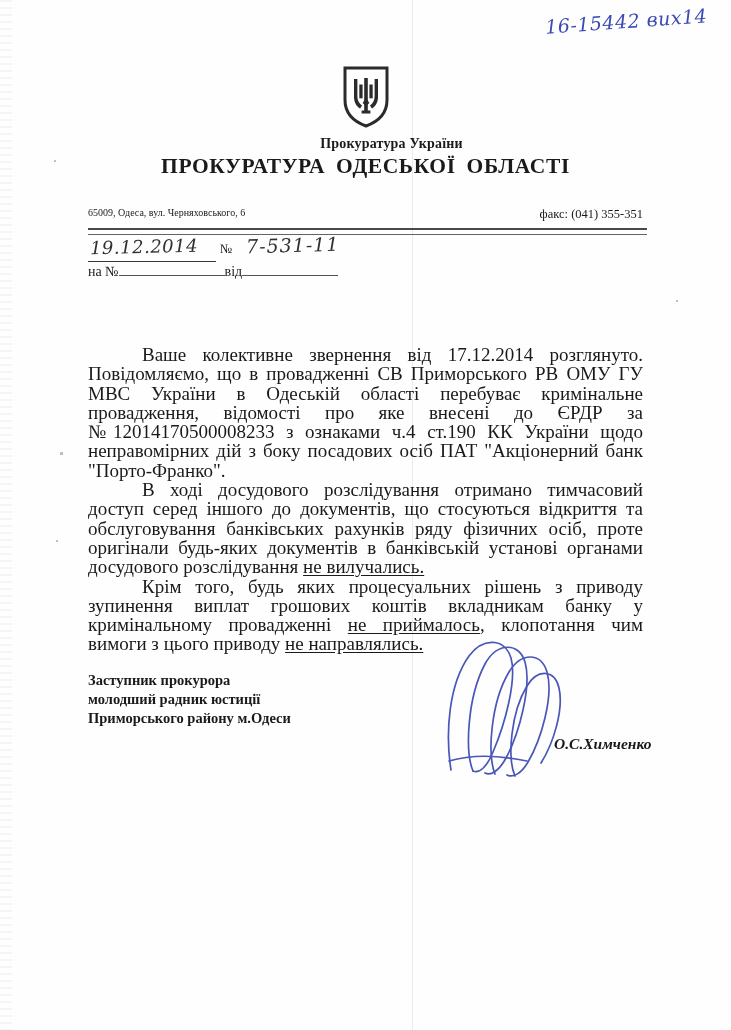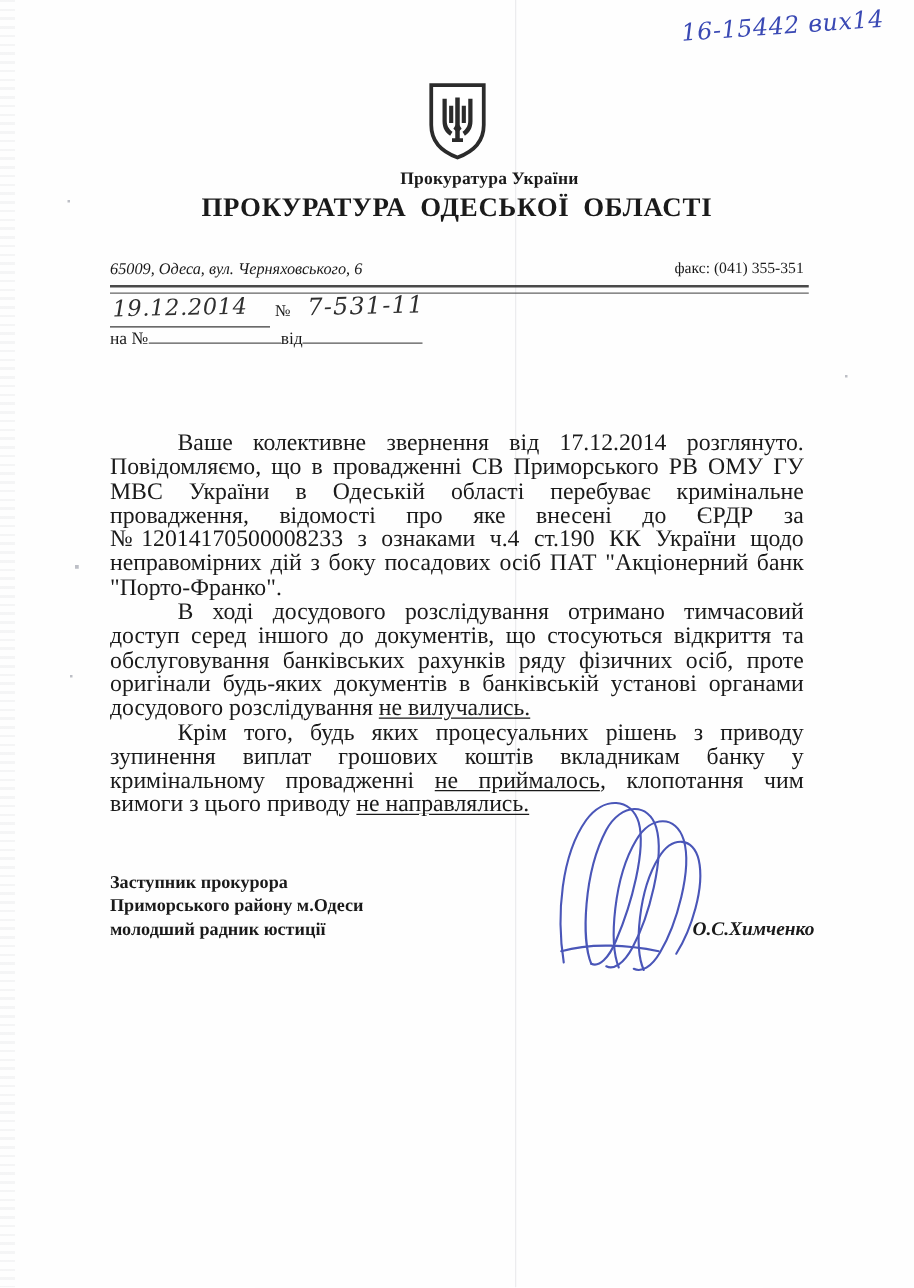"65009, Одеса, вул. Черняховського, 6" .addr { font-size: 13px -> 10px; font-style: italic -> none }
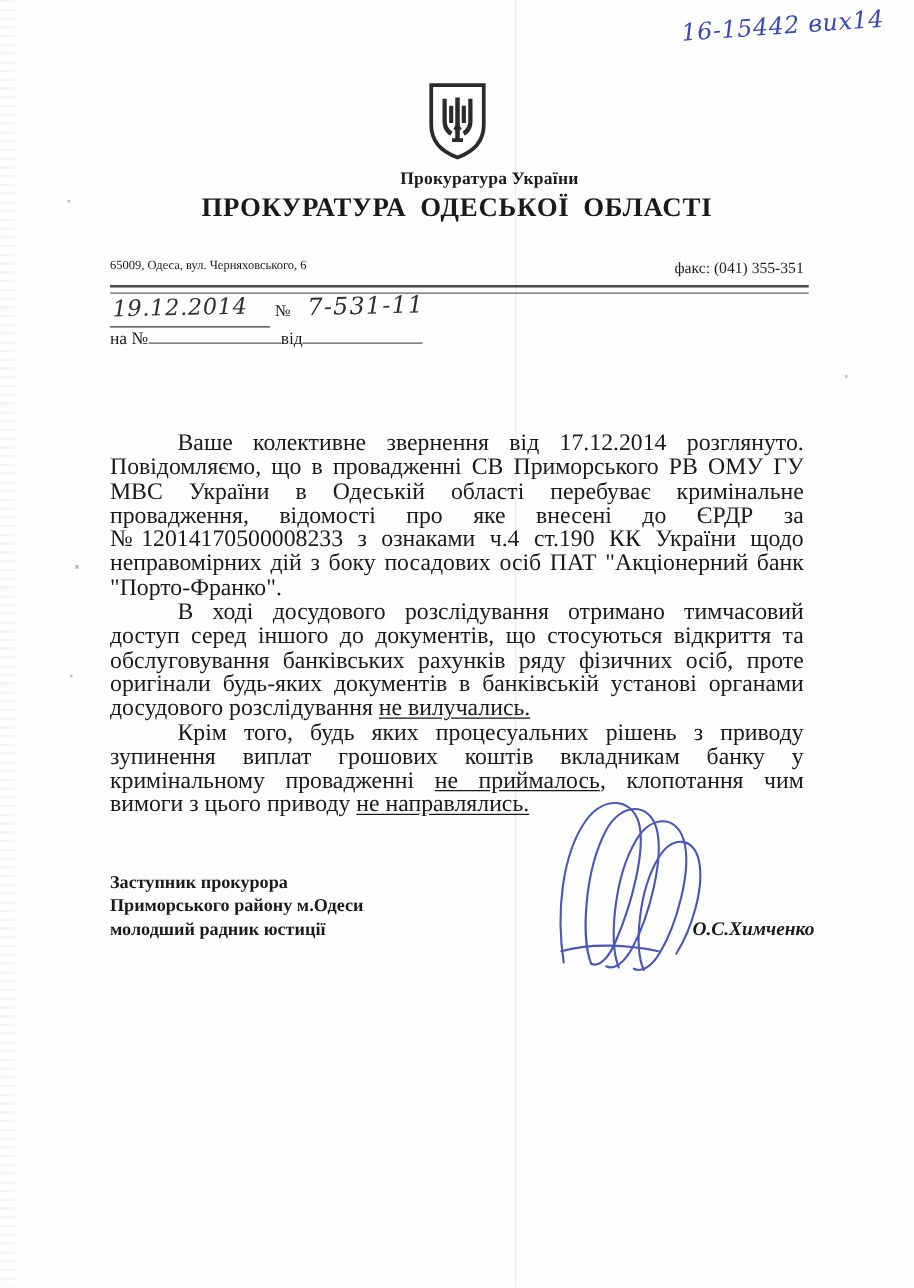"Заступник прокурора" .sig-title { top: 697px -> 671px }
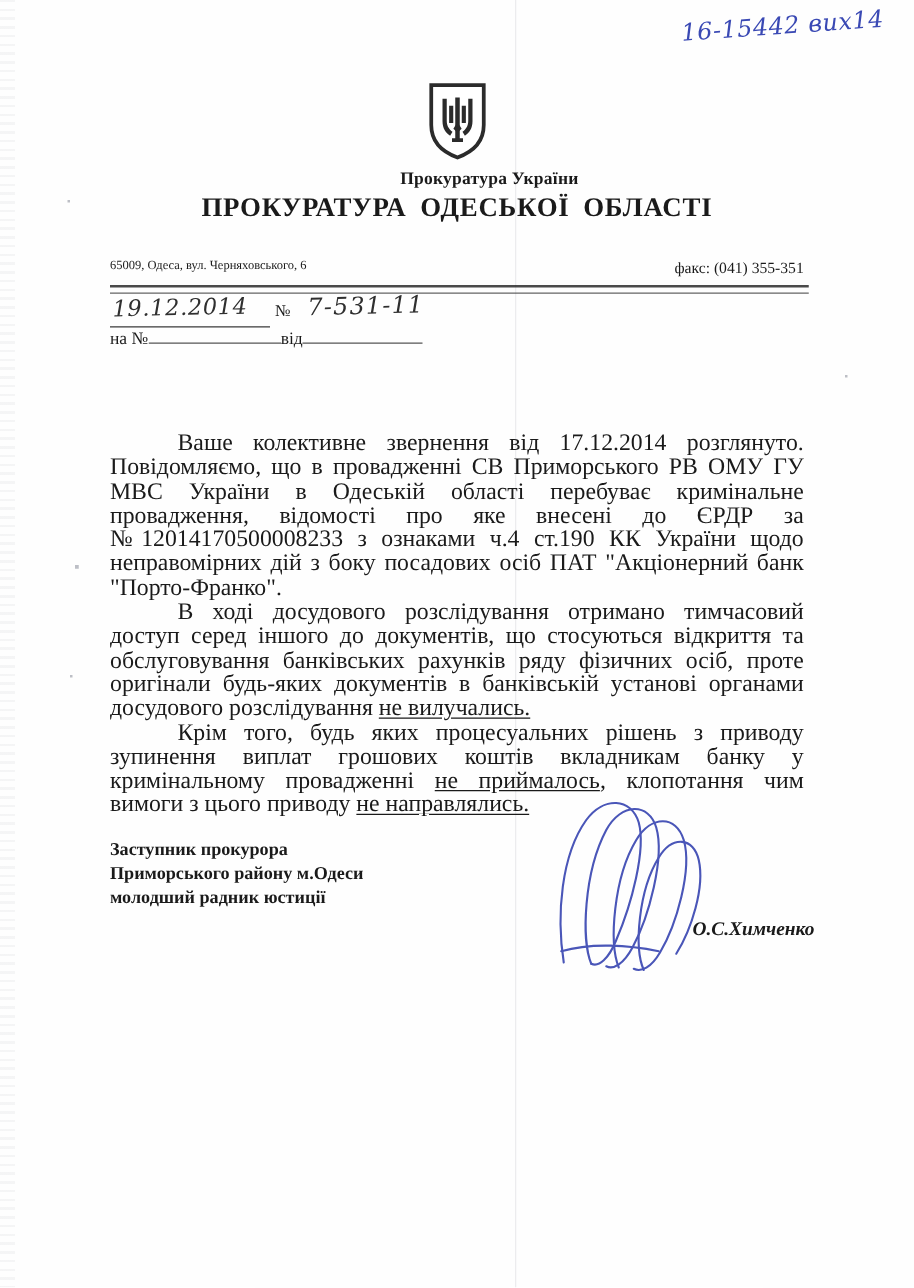"Приморського району м.Одеси" div { order: before "молодший радник юстиції" -> after "молодший радник юстиції" }
